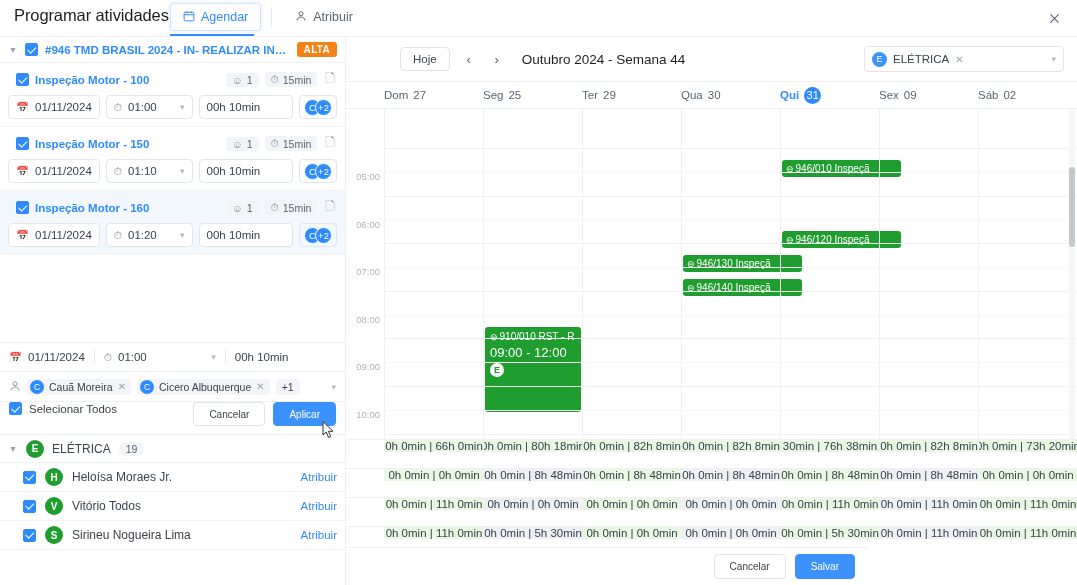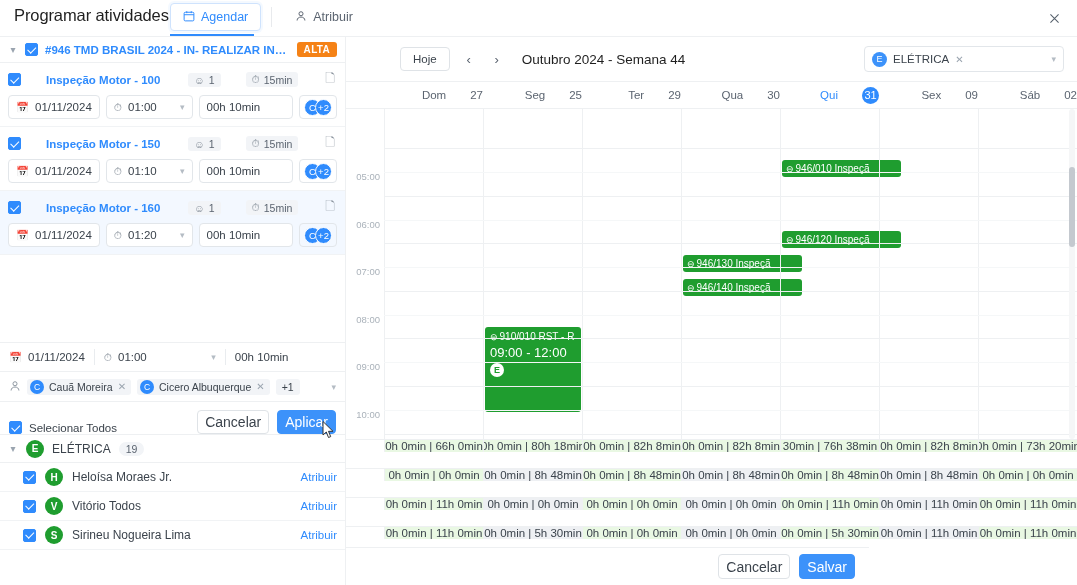"Inspeção Motor - 100" .task-row1 { gap: 25px -> 6px; padding: 6px 8px 2px 8px -> 6px 8px 2px 16px }
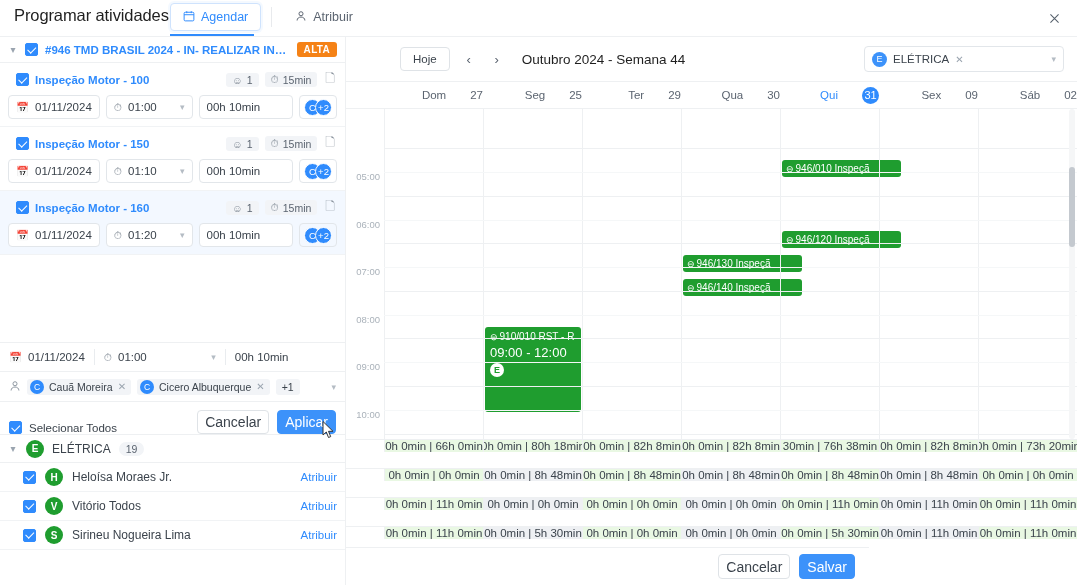"Dom" .dh { gap: 24px -> 5px; justify-content: flex-end -> flex-start }
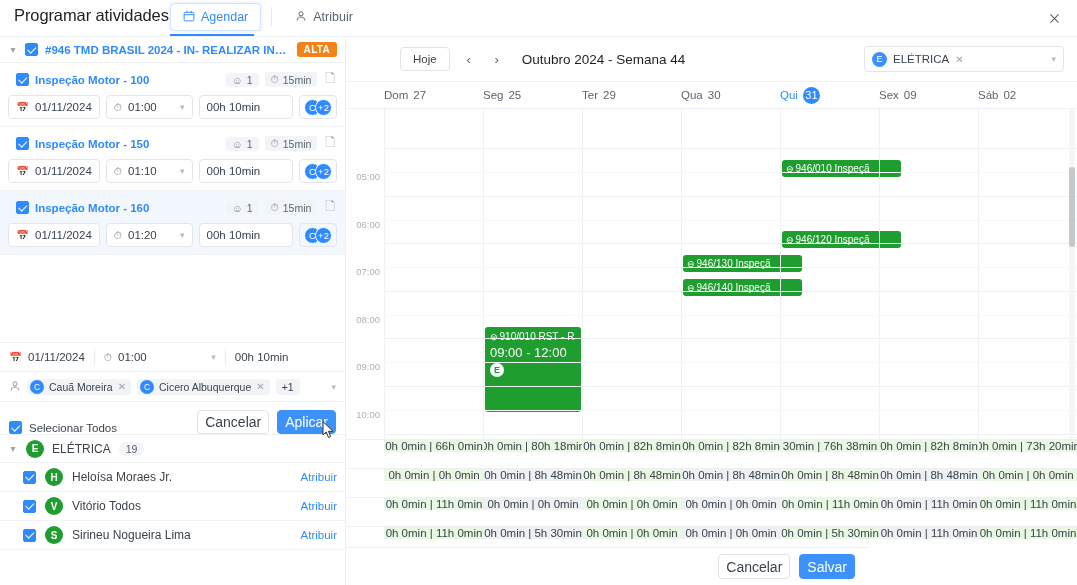"Qui" .dh.today .dname { font-weight: none -> bold }
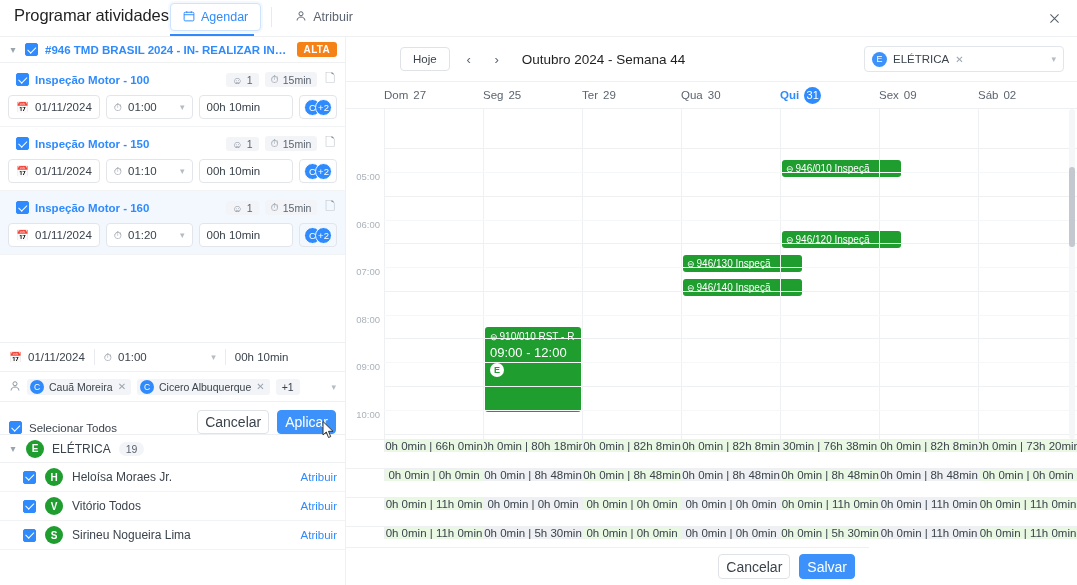"Selecionar Todos" .actions { align-items: flex-end -> flex-start }
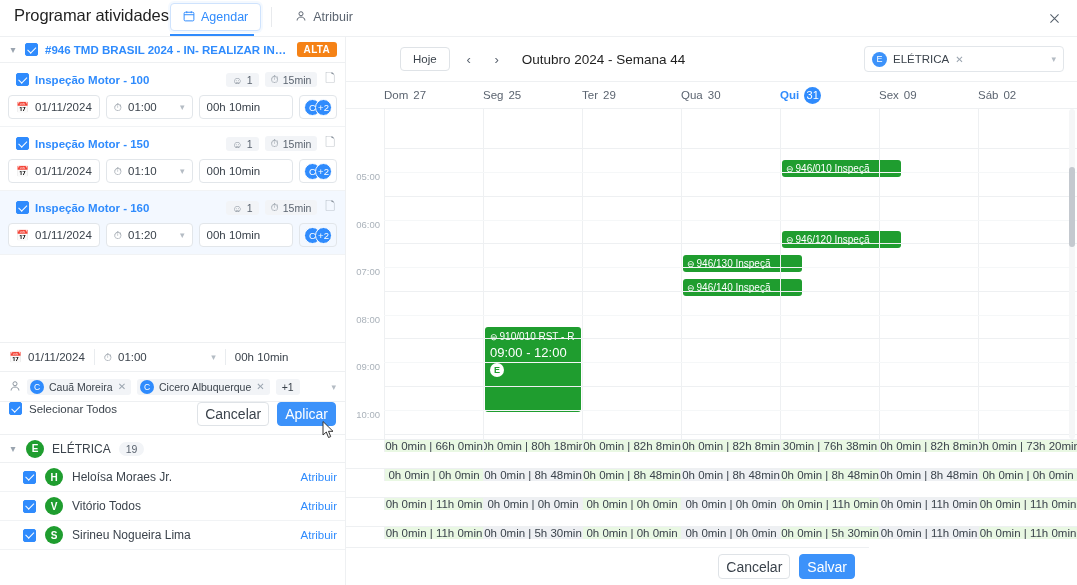"Cancelar" .btn { font-size: 14px -> 10px; padding: 0 7px -> 0 15px }
